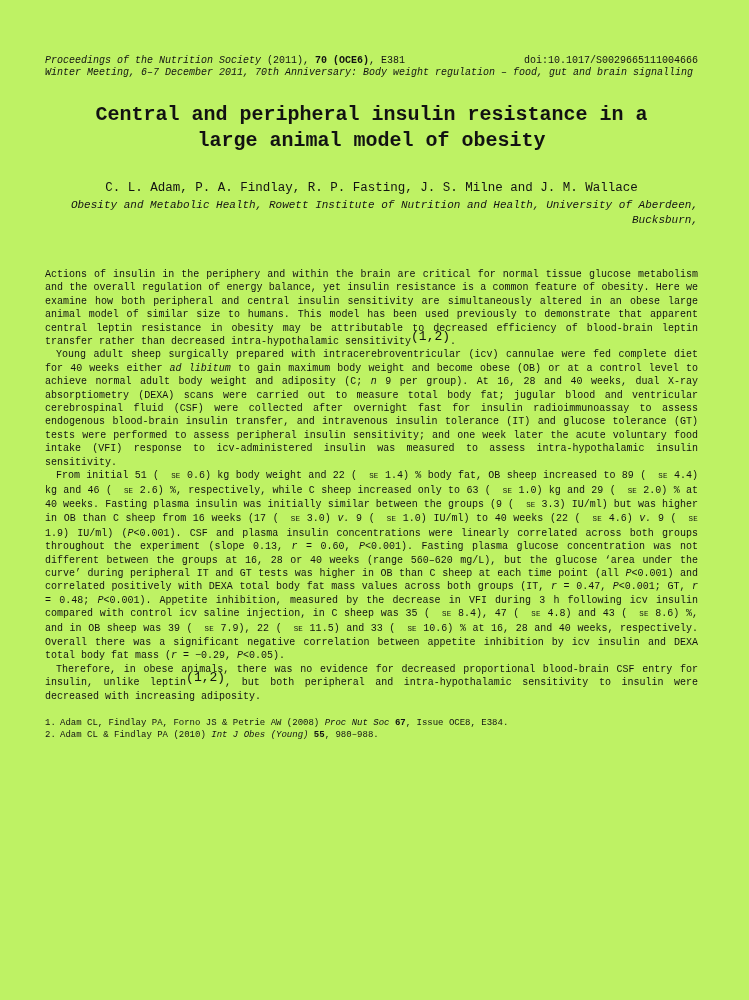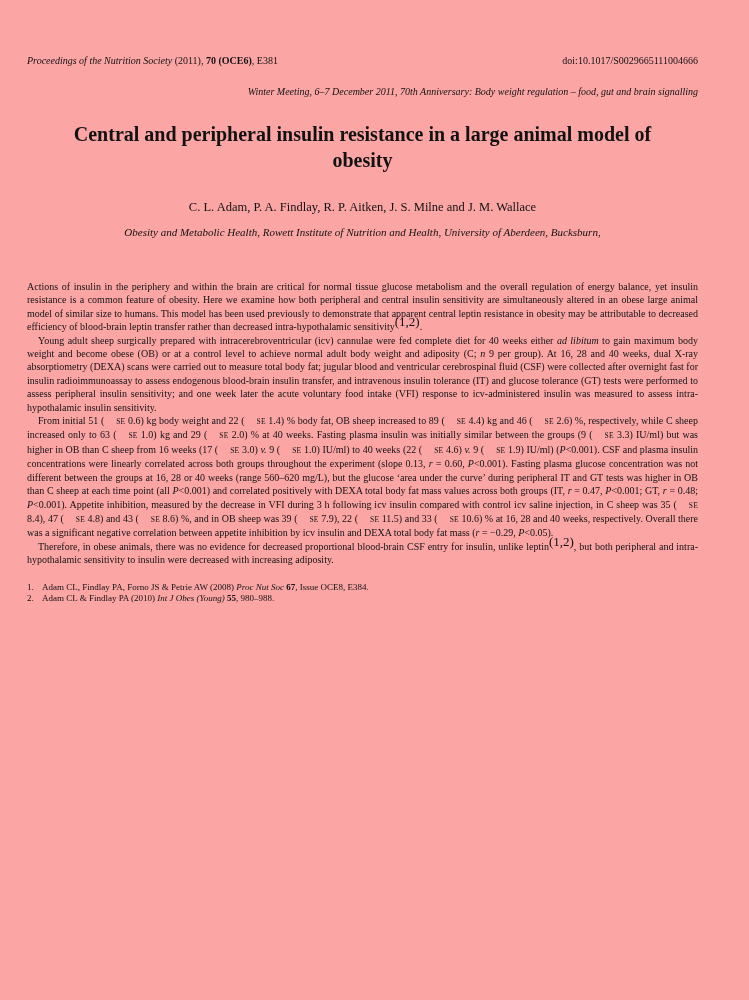"Proceedings of the Nutrition Society" .page { background: #fca5a5 -> #bef264; font-family: Liberation Serif, serif -> Liberation Mono, monospace; padding: 55px 51px 0 27px -> 55px 51px 0 45px }
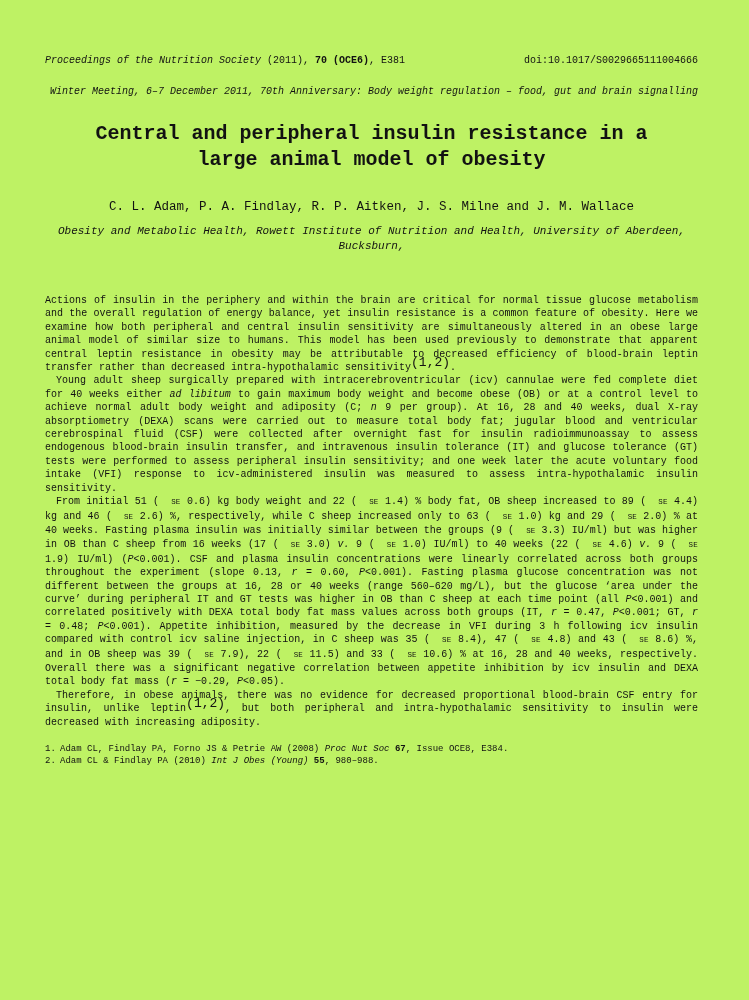"Winter Meeting, 6–7 December 2011," .meeting { margin-top: 19px -> none; text-align: right -> left }
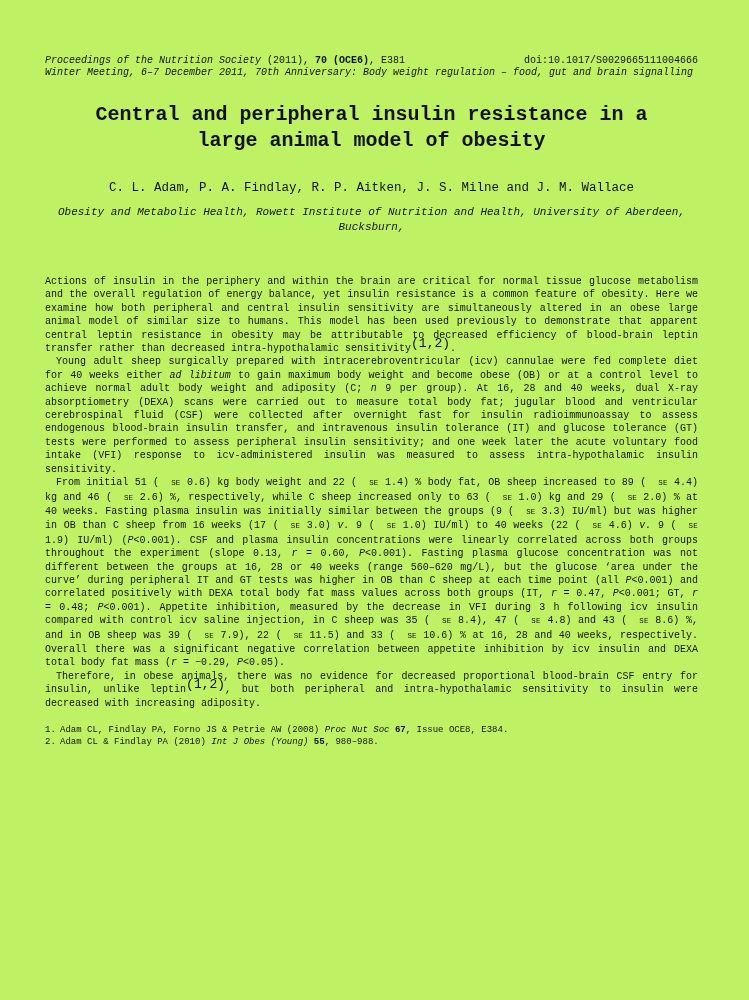"C. L. Adam, P. A." div.authors { text: Aitken -> Fasting }
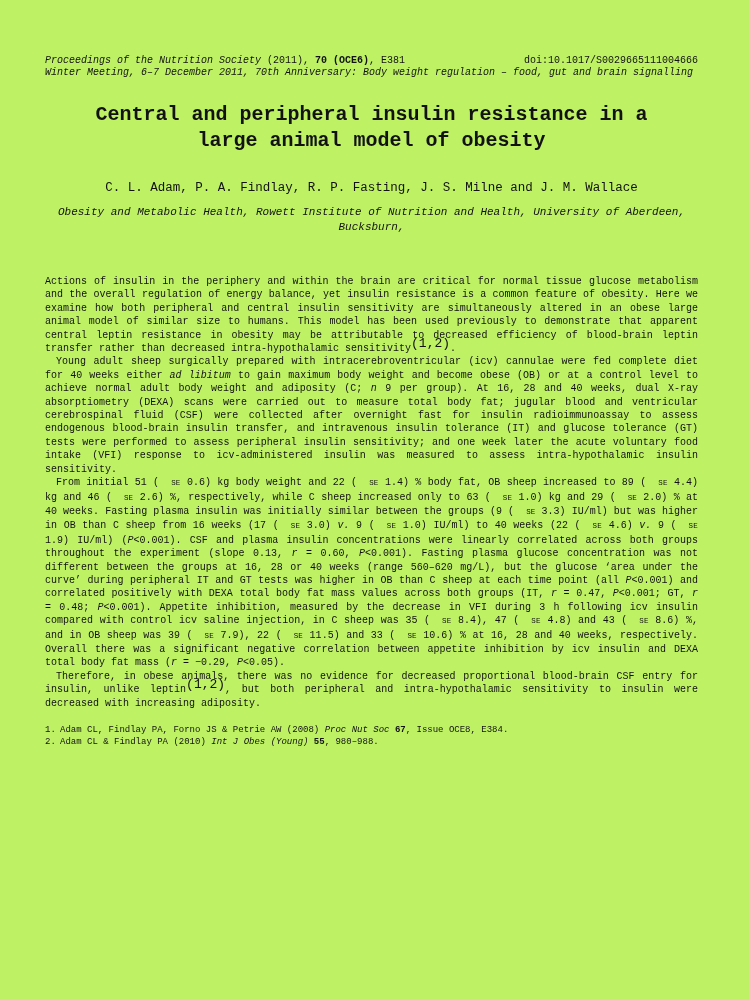"Obesity and Metabolic Health, Rowett" .affiliation { margin-top: 10px -> 3px; text-align: center -> right }
